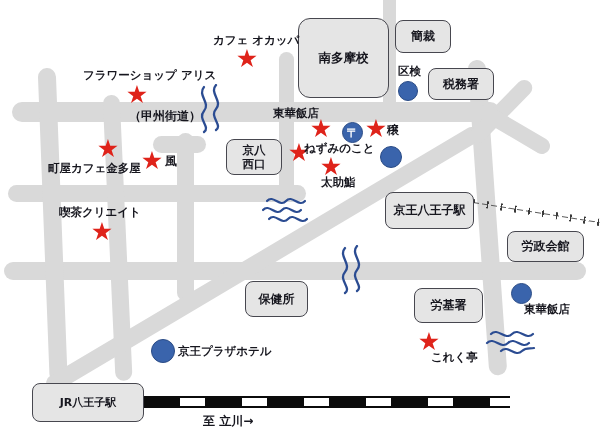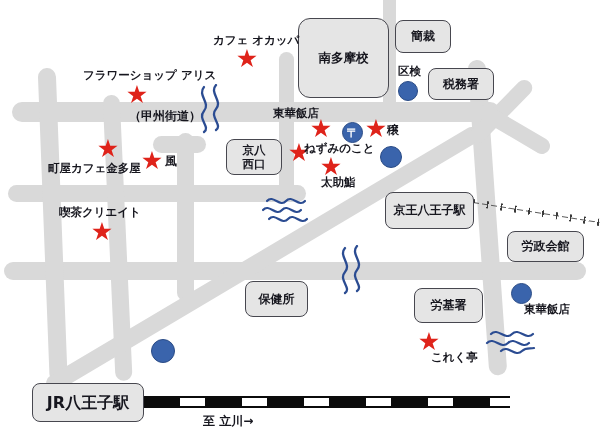"京王プラザホテル" div.lbl { html: none -> <div>京王プラザホテル</div> }
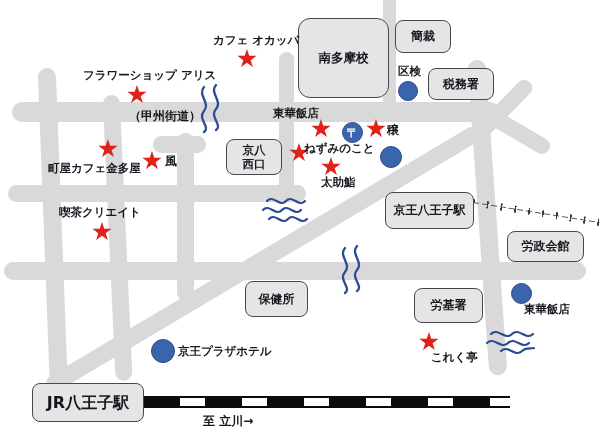"JR八王子駅" div.box { font-size: 16px -> 11px }
